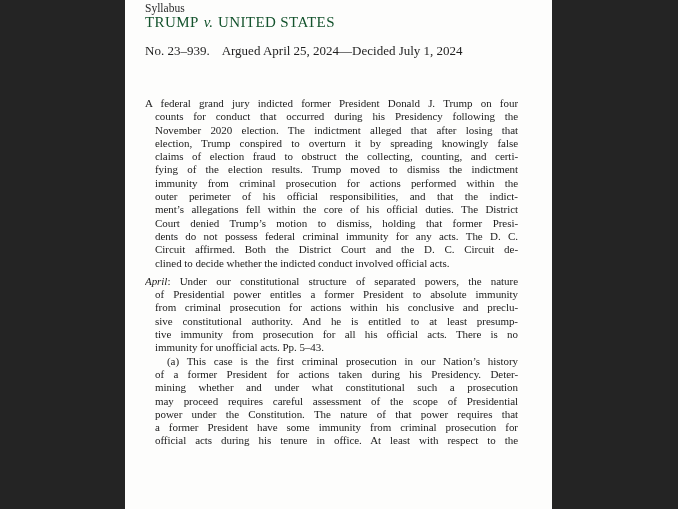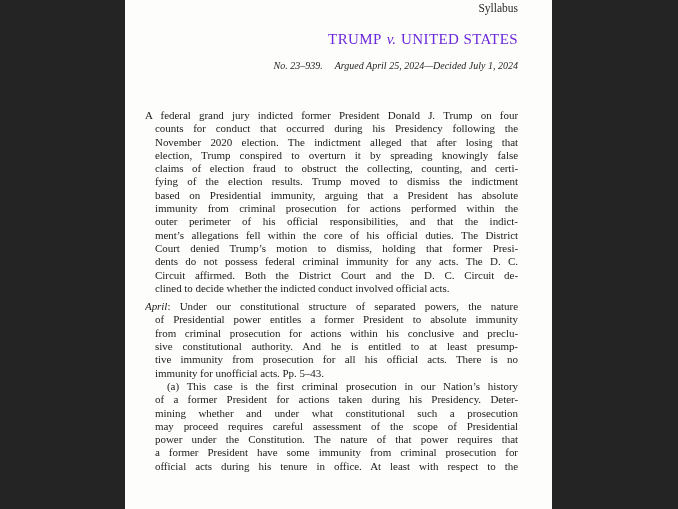"Syllabus" .center { text-align: right -> left }
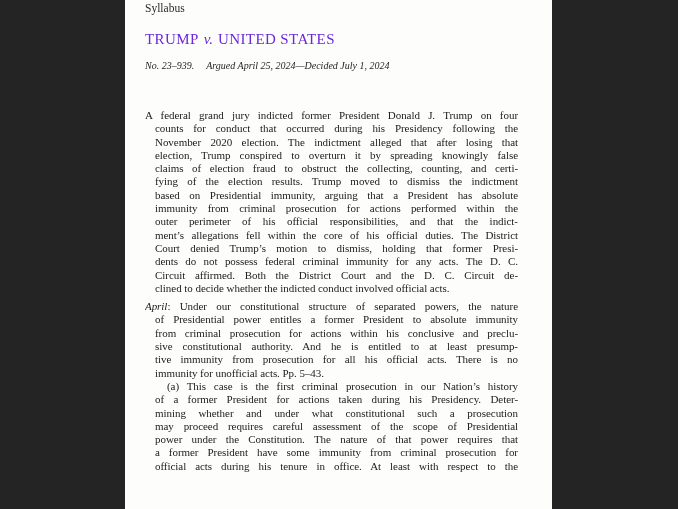"TRUMP v. UNITED STATES" .case-title { color: #6d28d9 -> #14532d; margin-top: 17px -> none }
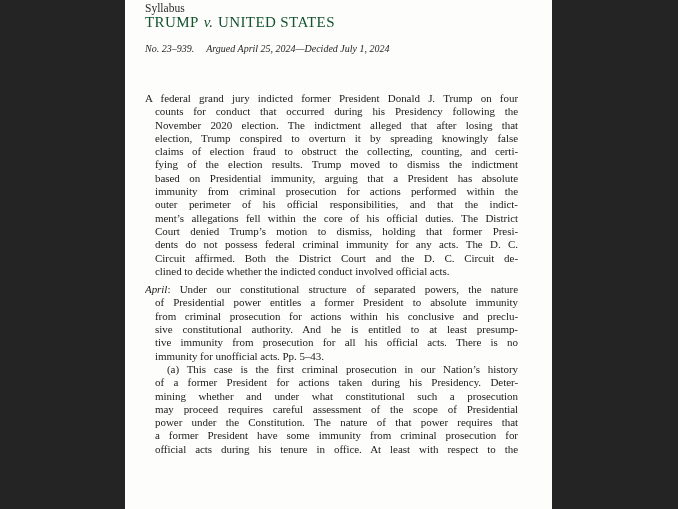"No. 23–939. Argued April 25," .docket { font-size: 10px -> 13px; font-style: italic -> none }
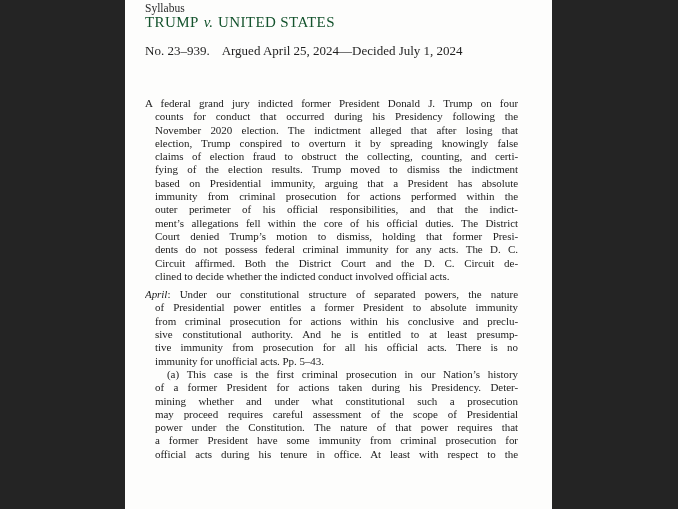"based on Presidential immunity, arguing" div.jline { html: <div>based on Presidential immunity, arguing that a President has absolute</div> -> none }
